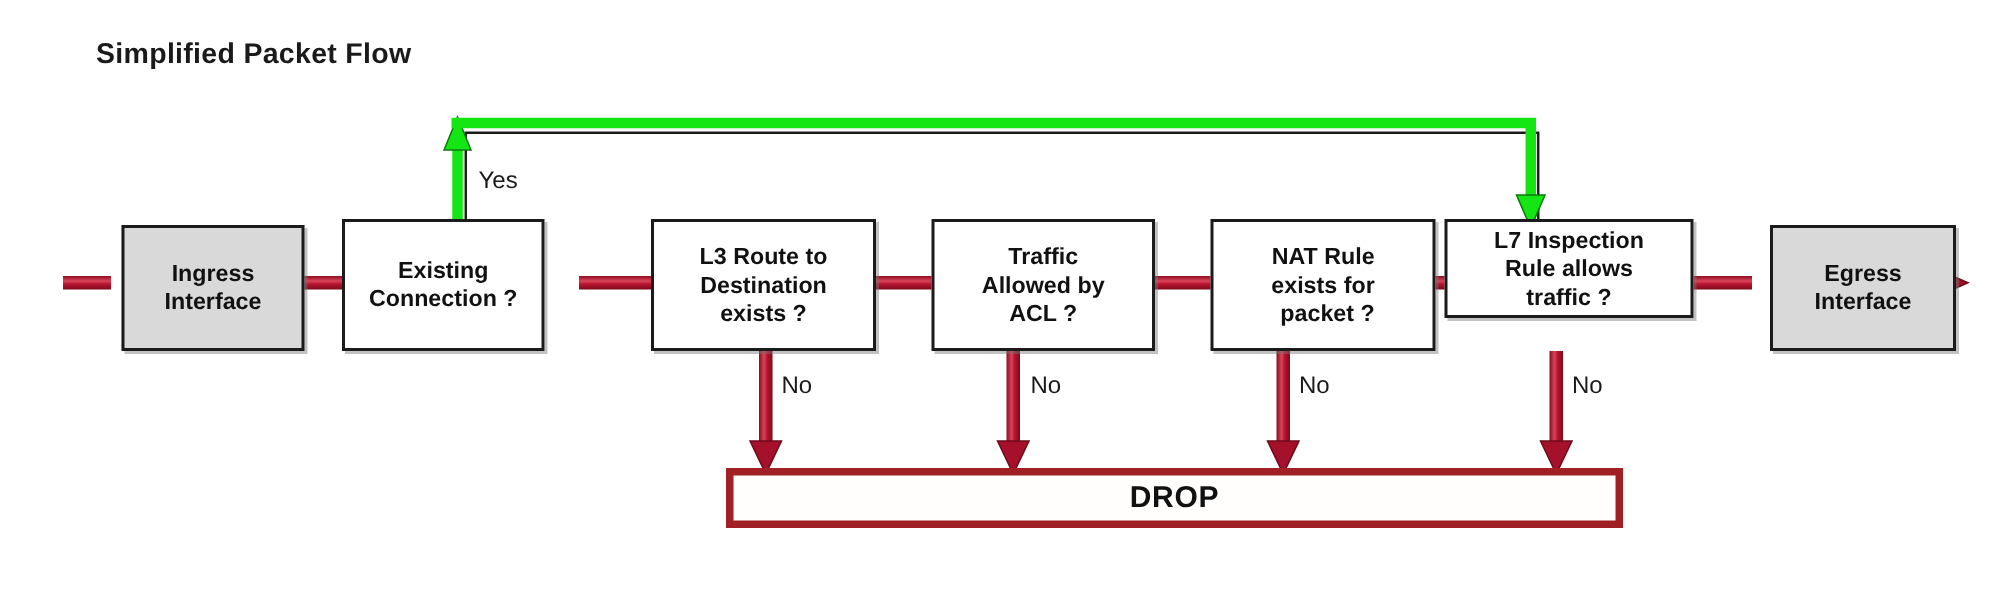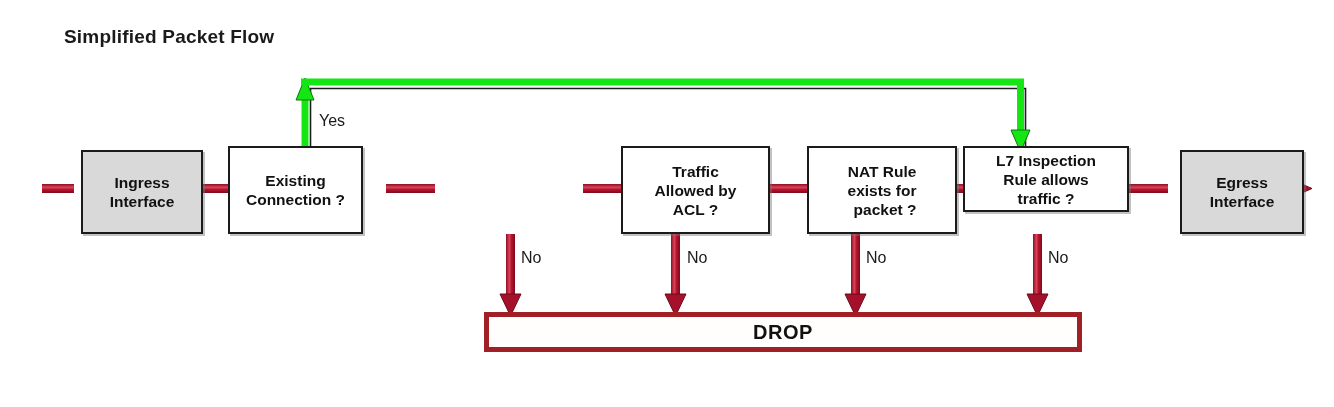"L3 Route to" div.node { html: none -> <div> <span>L3 Route to<br>Destination<br>exists ?</span> </div> }
